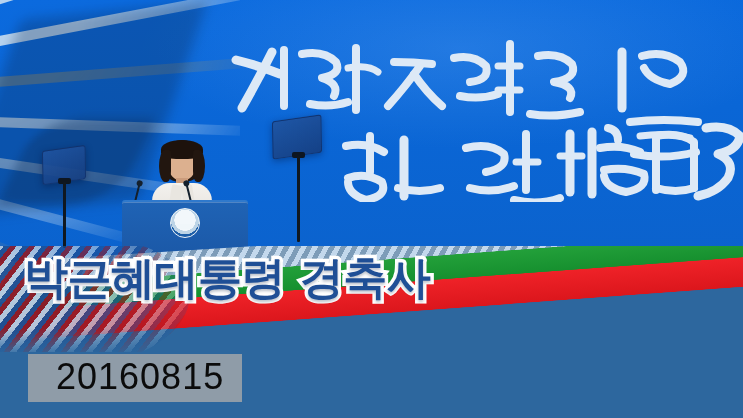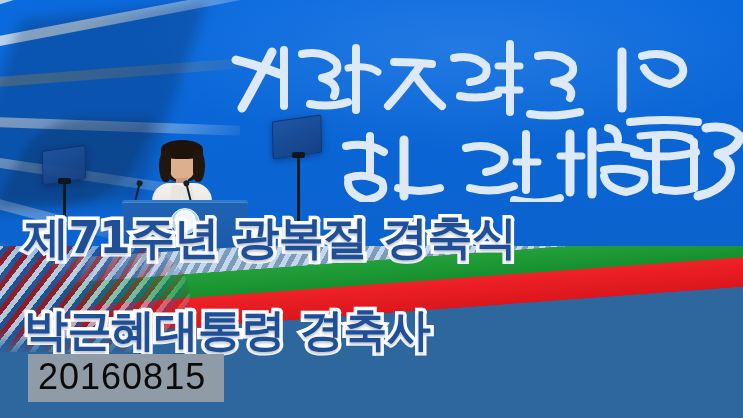"제71주년 광복절 경축식" div.title-line { html: <div>제71주년 광복절 경축식</div> -> none }
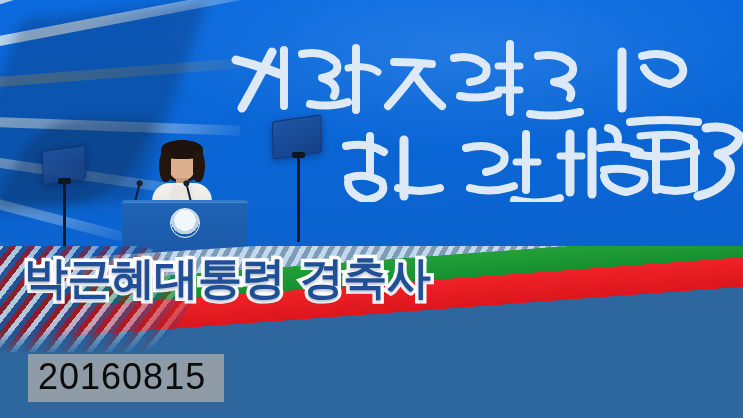"20160815" .date-badge { padding: 2px 18px 4px 10px -> 2px 18px 4px 28px }
